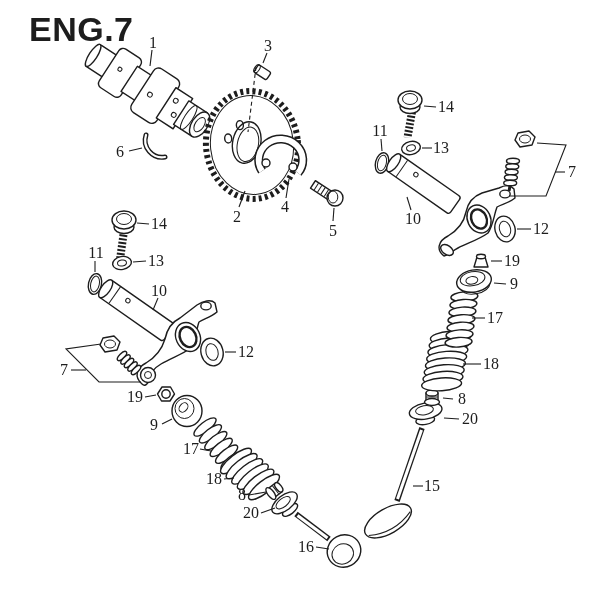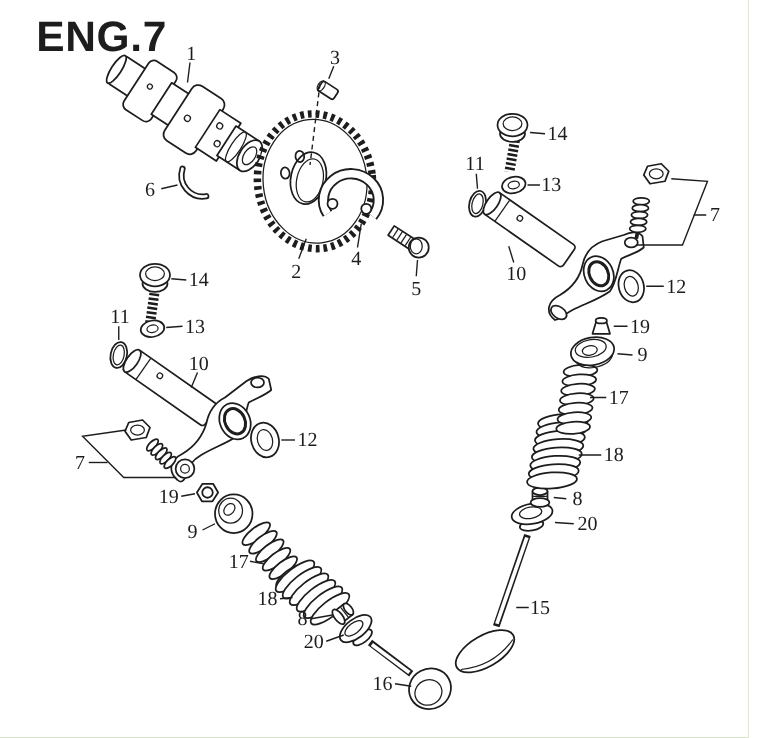"ENG.7" .page { background: #4d7c0f -> #fca5a5 }
